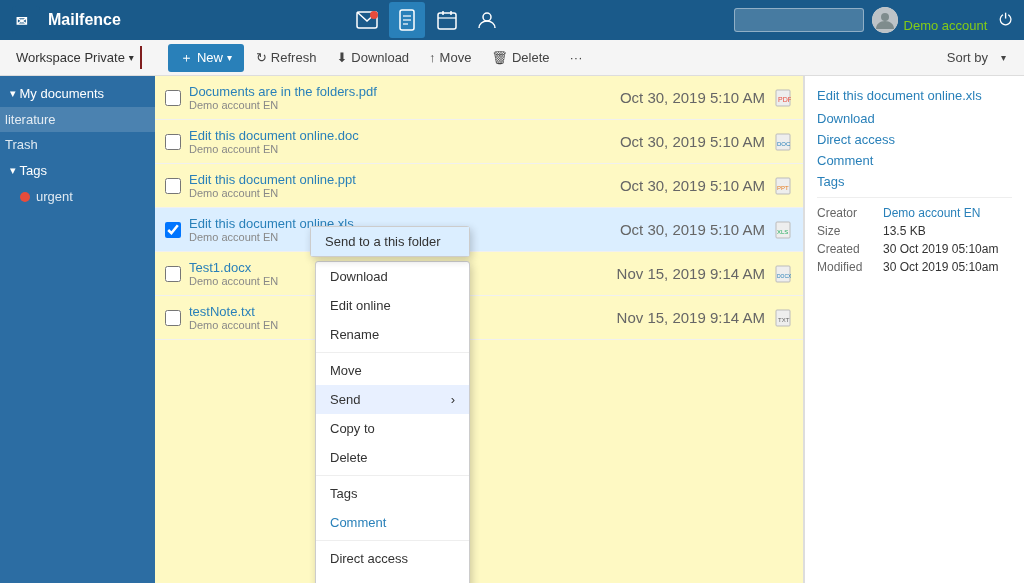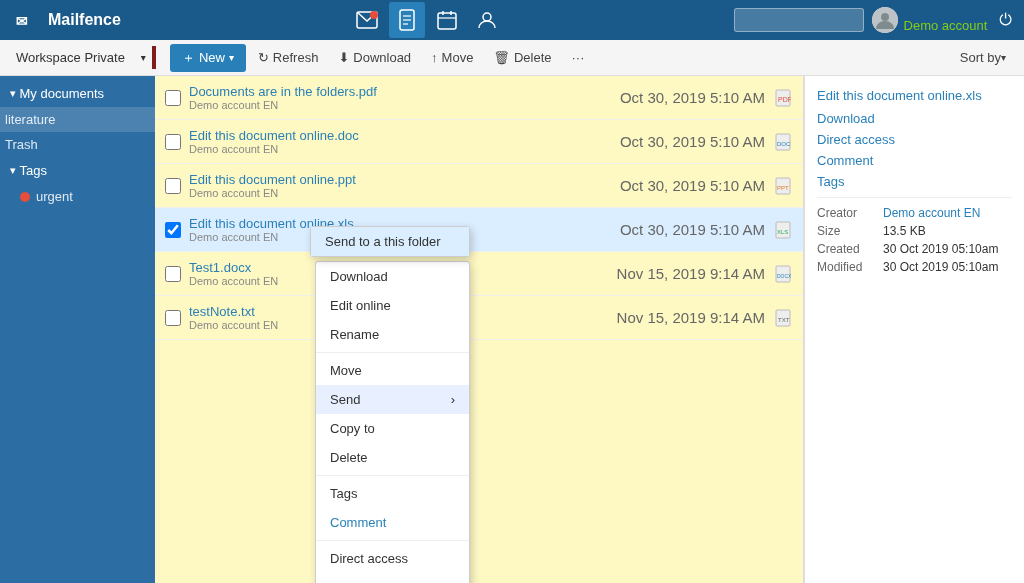"Workspace Private" .workspace-select { border-right: 4px solid #7f1d1d -> 2px solid #7f1d1d; gap: 16px -> 4px; margin-right: 10px -> 22px }
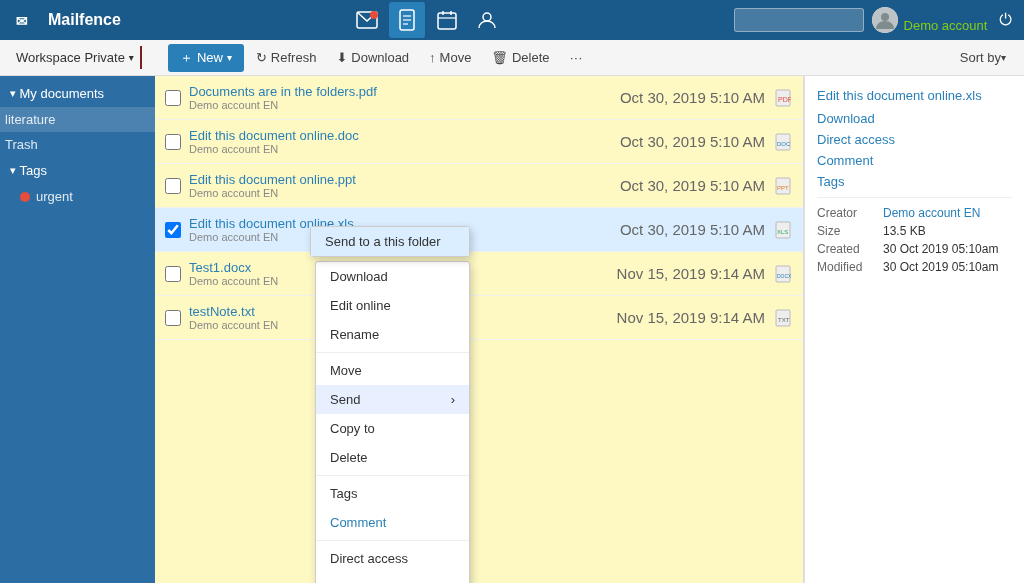"Sort by" .sort-btn { gap: 0 -> 13px }
